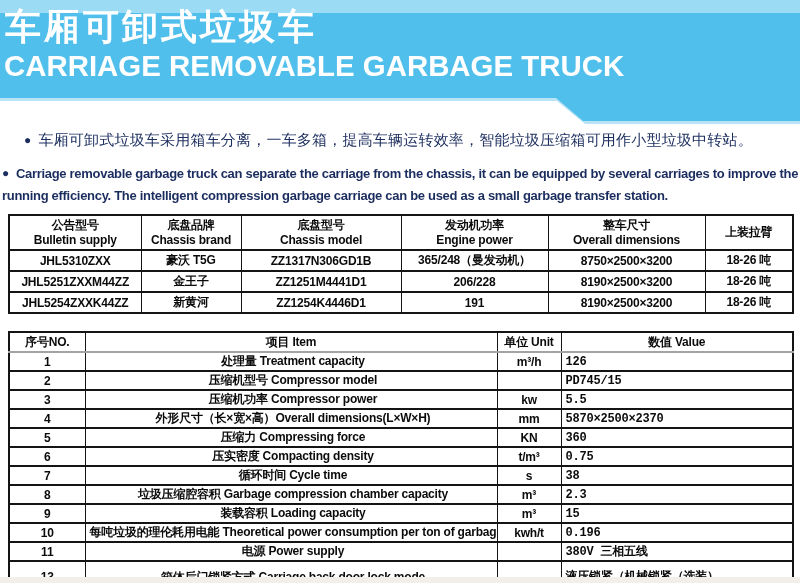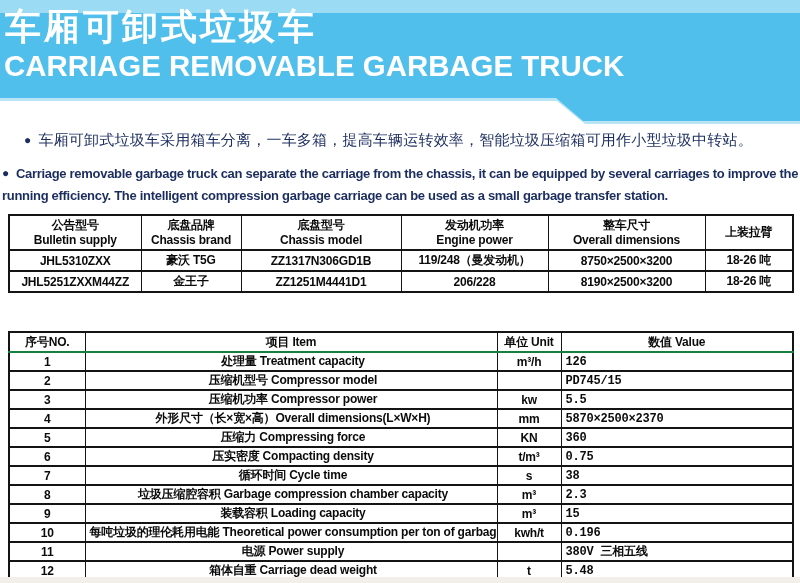"119/248（曼发动机）" td { text: 119/248 -> 365/248 }
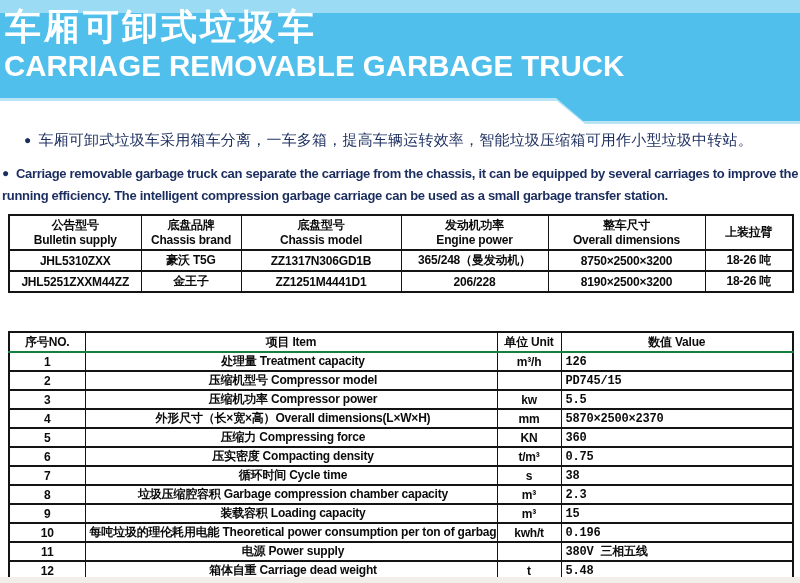"JHL5254ZXXK44ZZ" tr { html: none -> <tr> <td>JHL5254ZXXK44ZZ</td> <td>新黄河</td> <td>ZZ1254K4446D1</td> <td>191</td> <td>8190×2500×3200</td> <td>18-26 吨</td> </tr> }
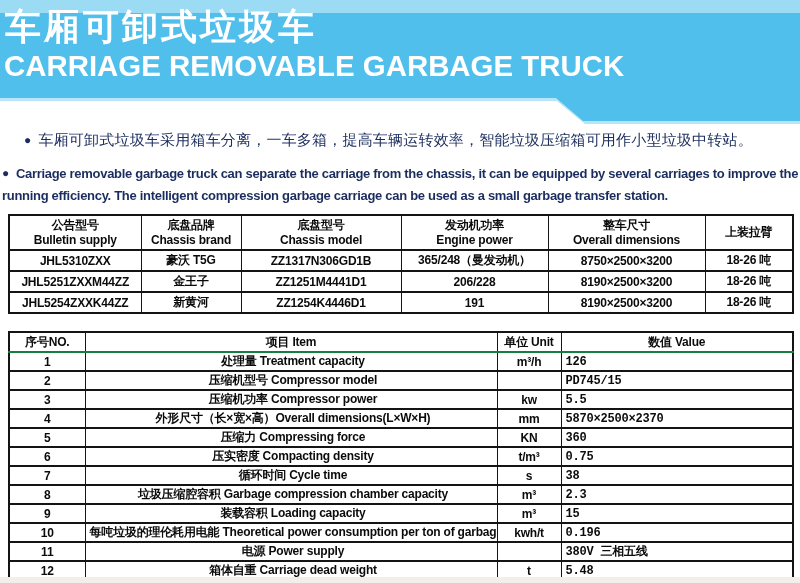"序号NO." .t2 th { border-bottom: 2px solid #15803d -> 2px solid #a3a3a3 }
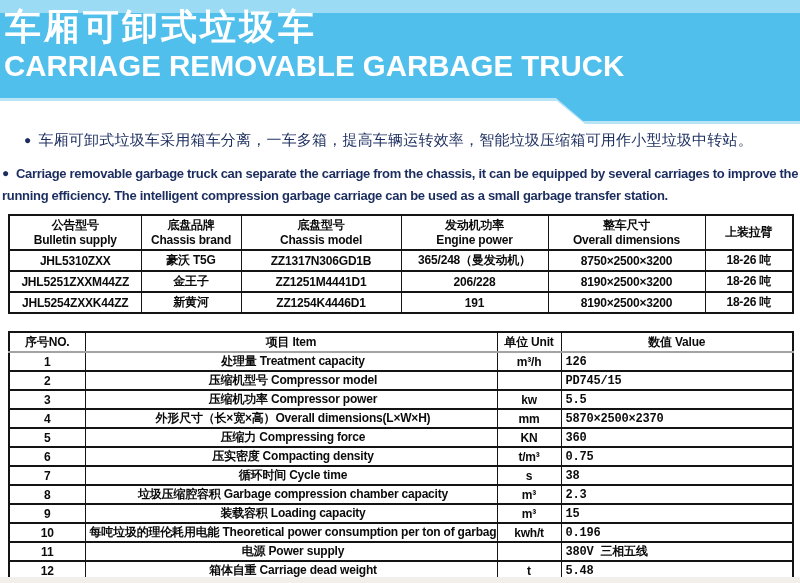"12" tr { html: <tr> <td>12</td> <td>箱体自重 Carriage dead weight</td> <td>t</td> <td>5.48</td> </tr> -> none }
